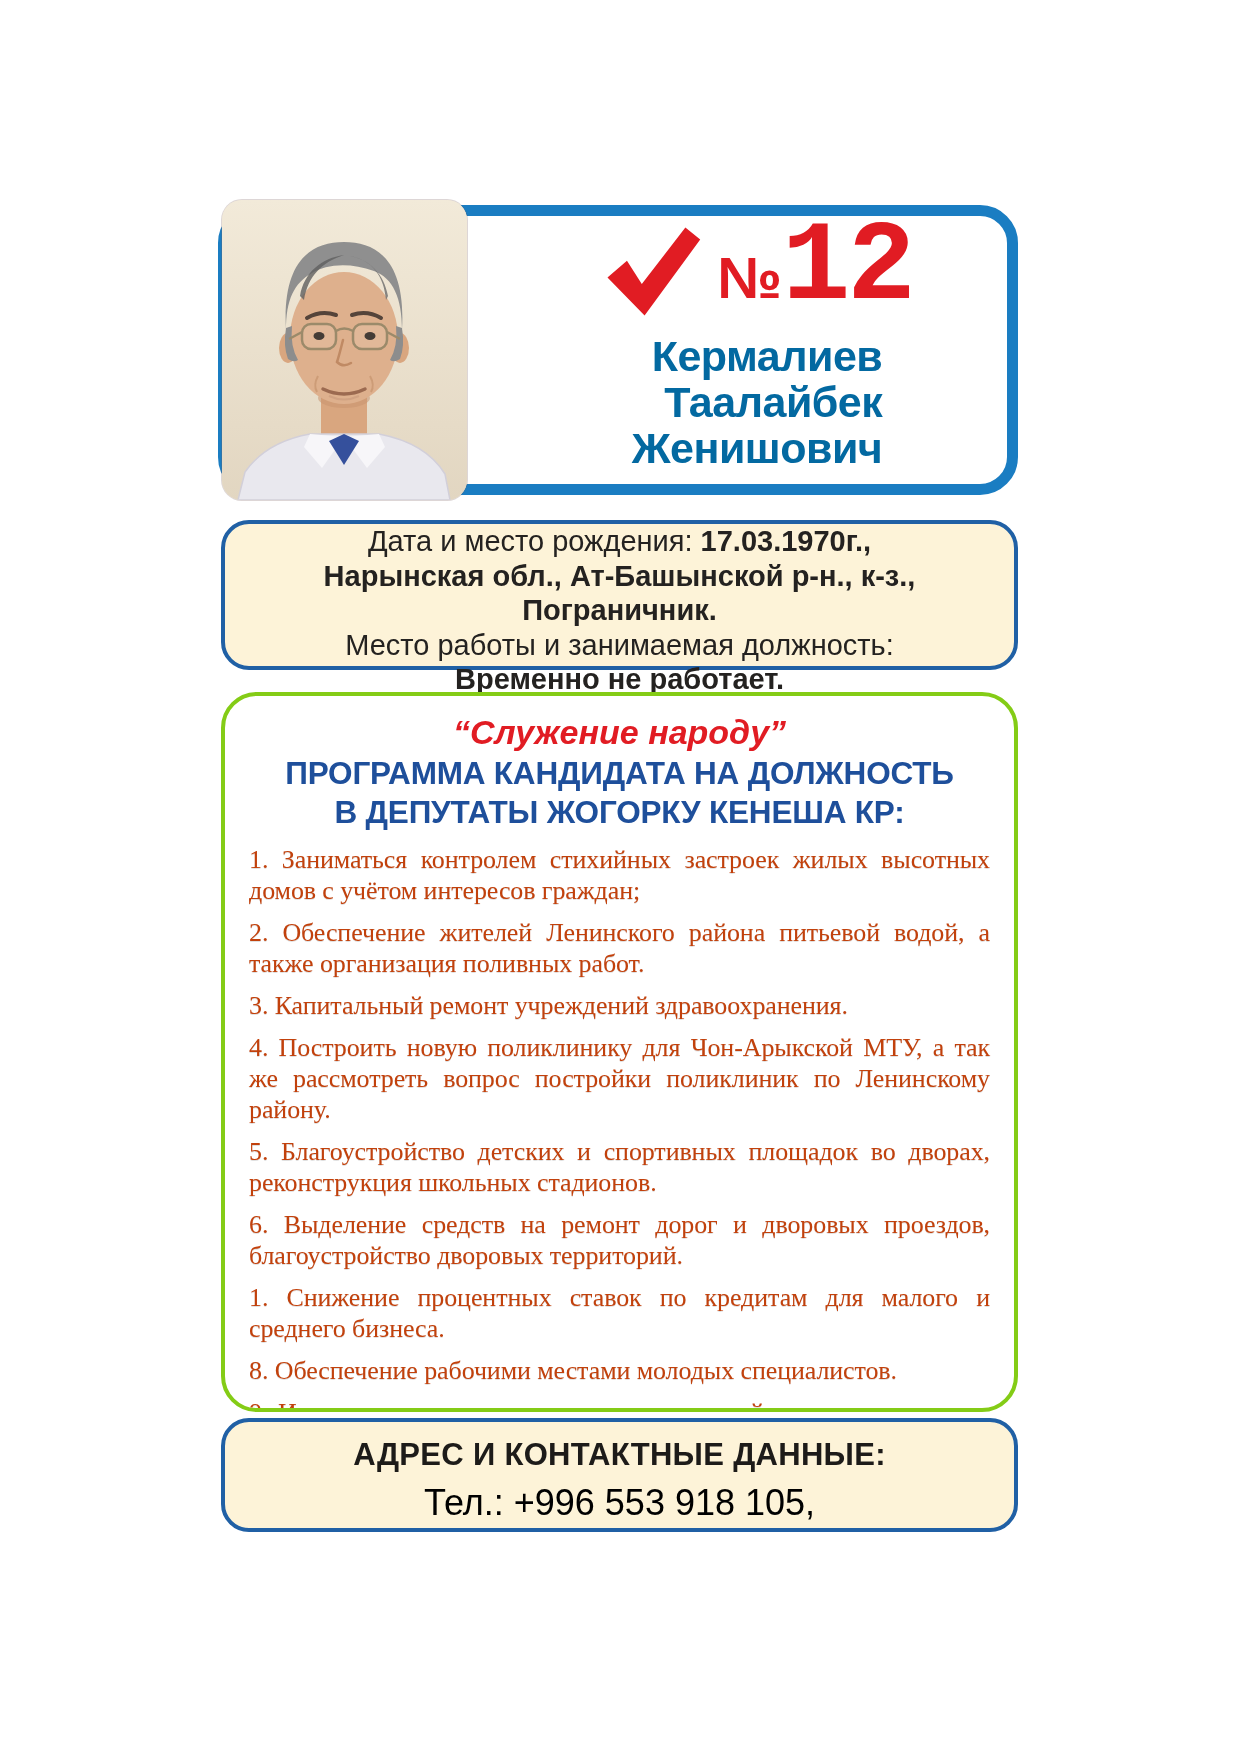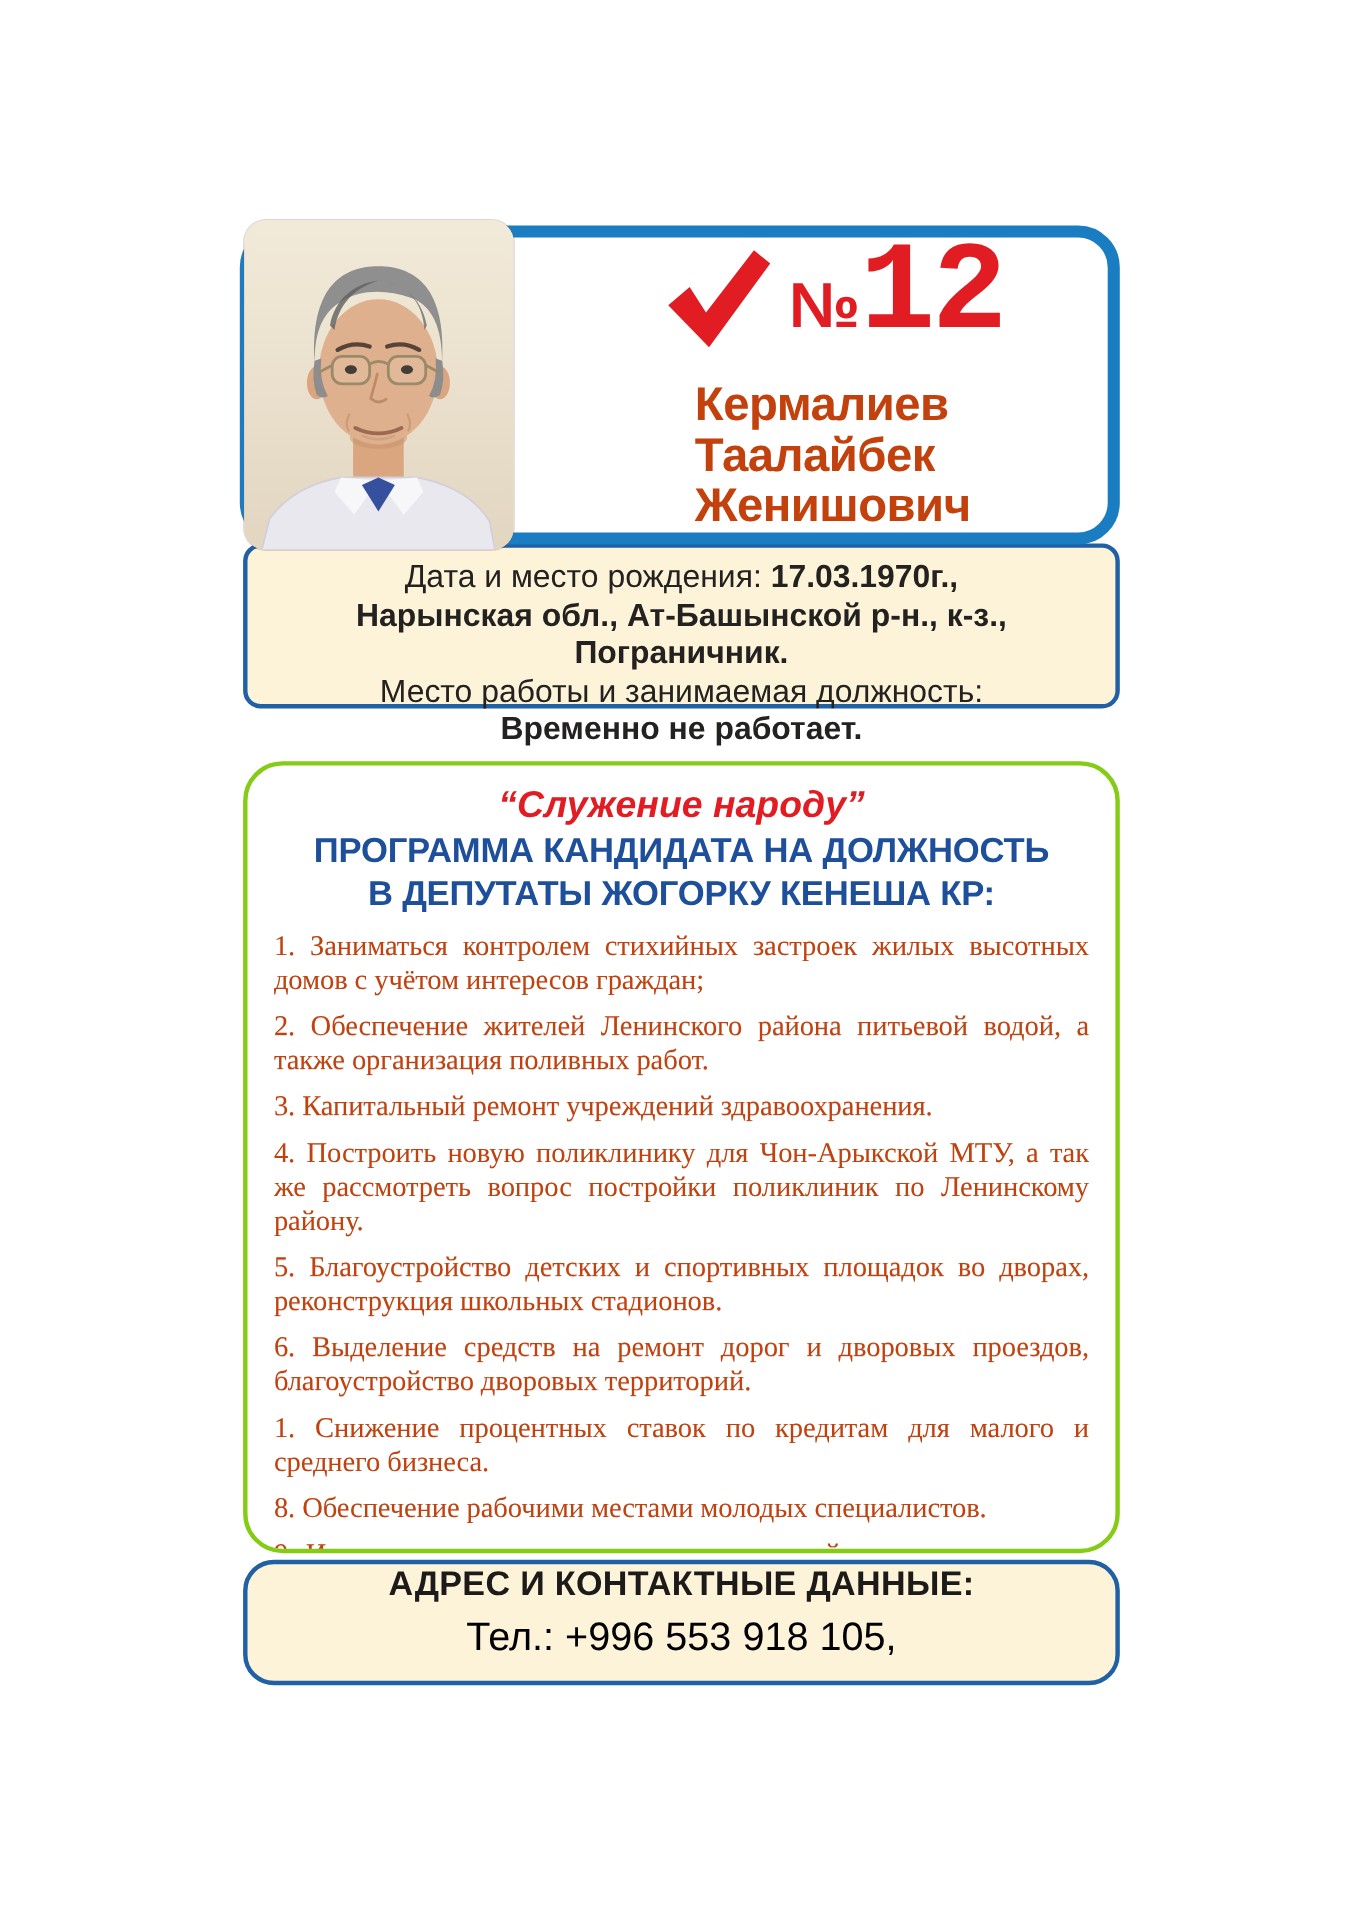"Кермалиев" .name-lines { color: #c2410c -> #0369a1; margin-top: 24px -> 12px; text-align: left -> right }
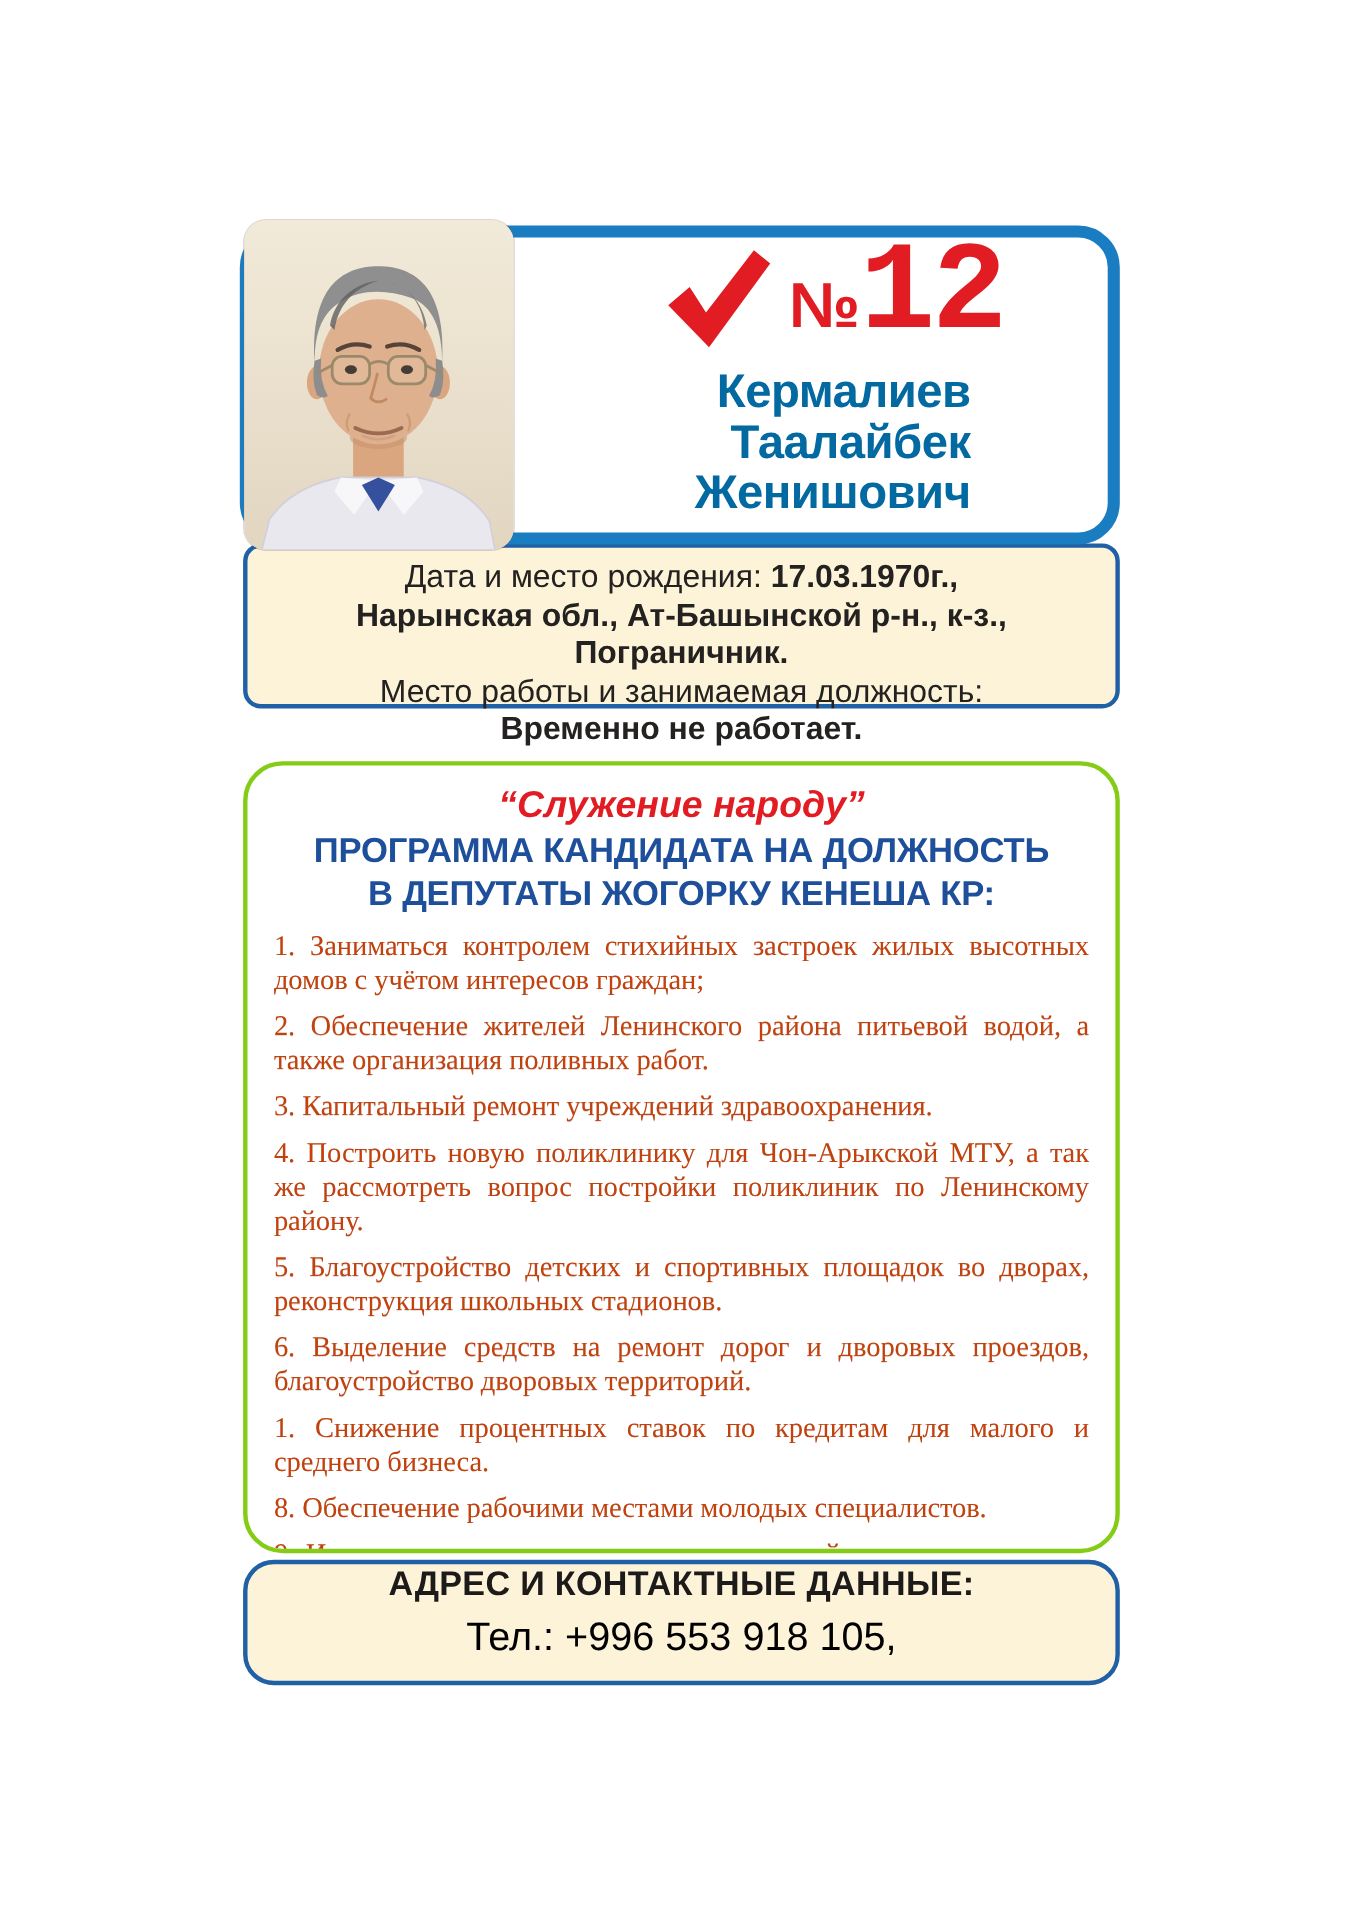"Дата и место рождения: 17.03.1970г.," .bio-box { border-radius: 16px -> 28px; padding-top: 10px -> none; top: 494px -> 520px }
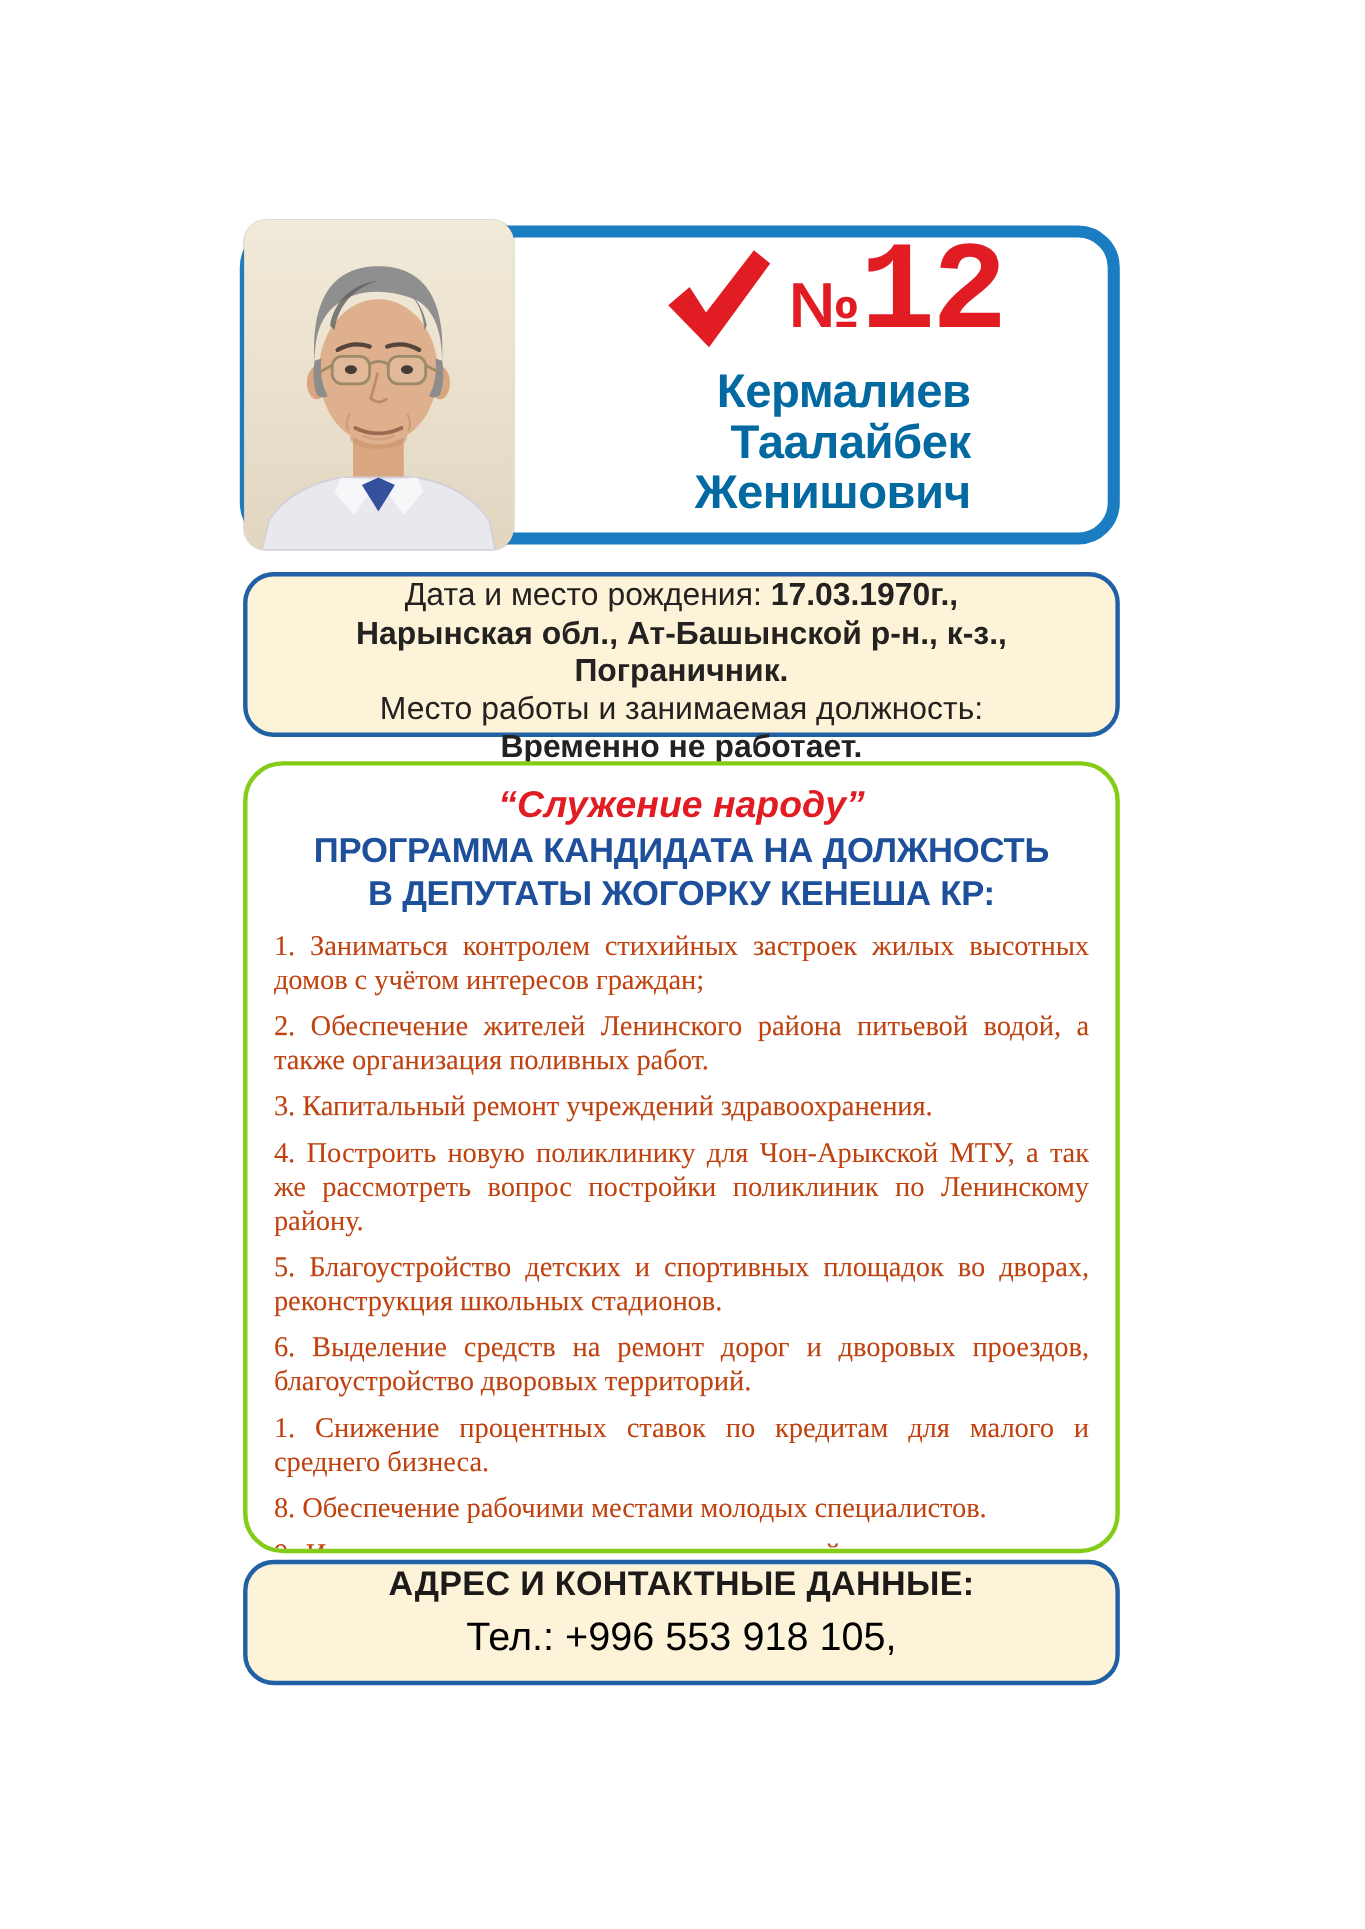"АДРЕС И КОНТАКТНЫЕ ДАННЫЕ:" .contact-box { padding-top: none -> 15px }
